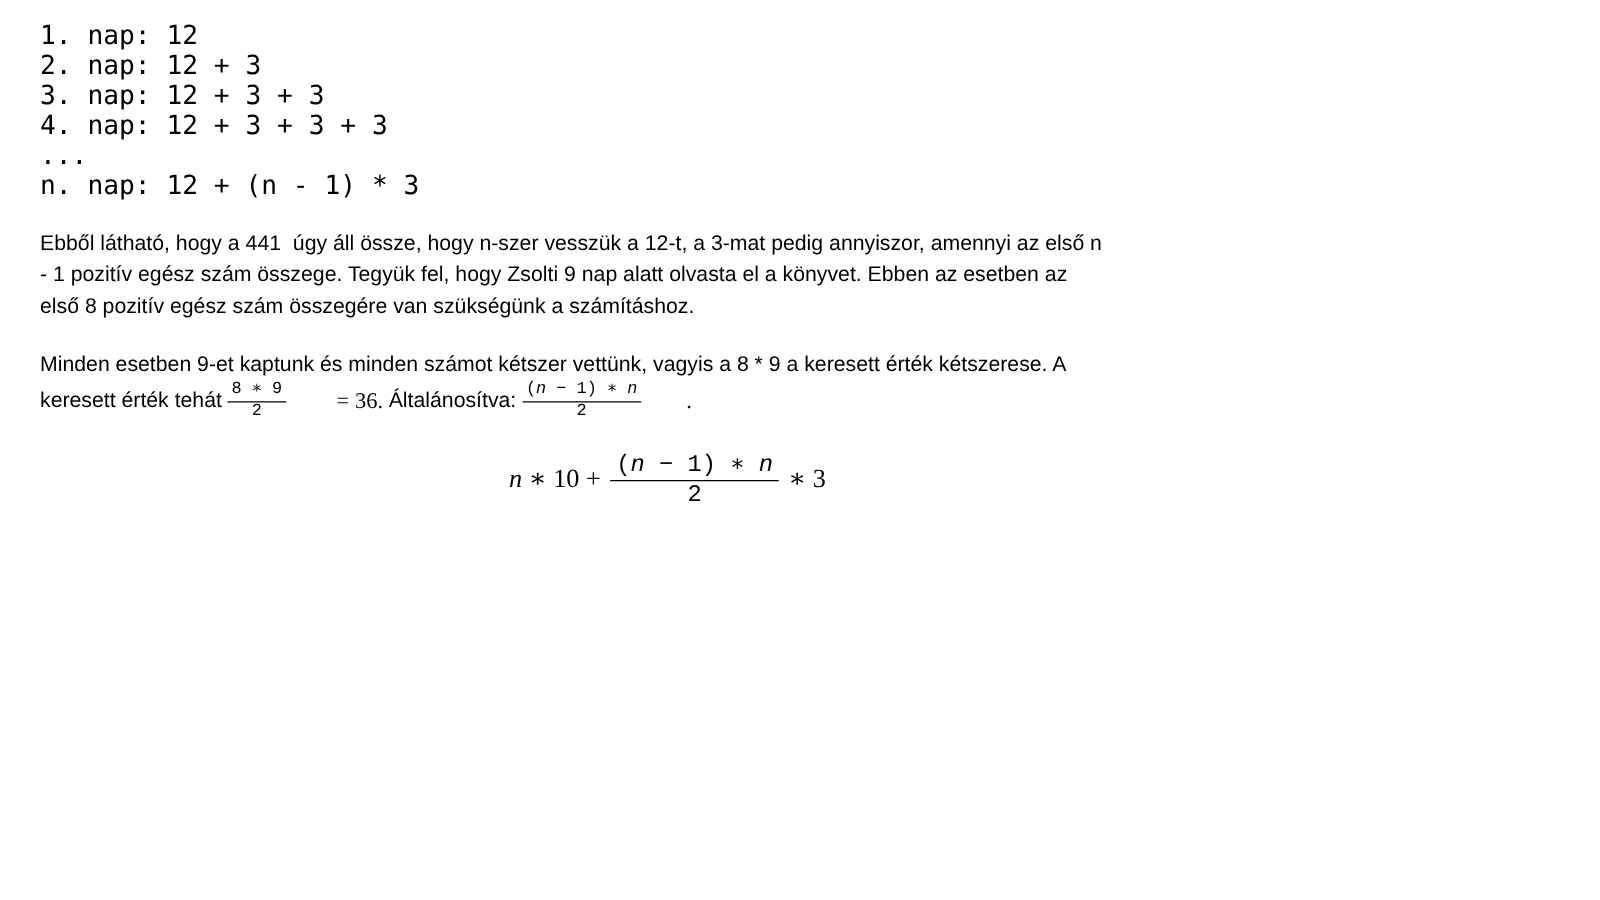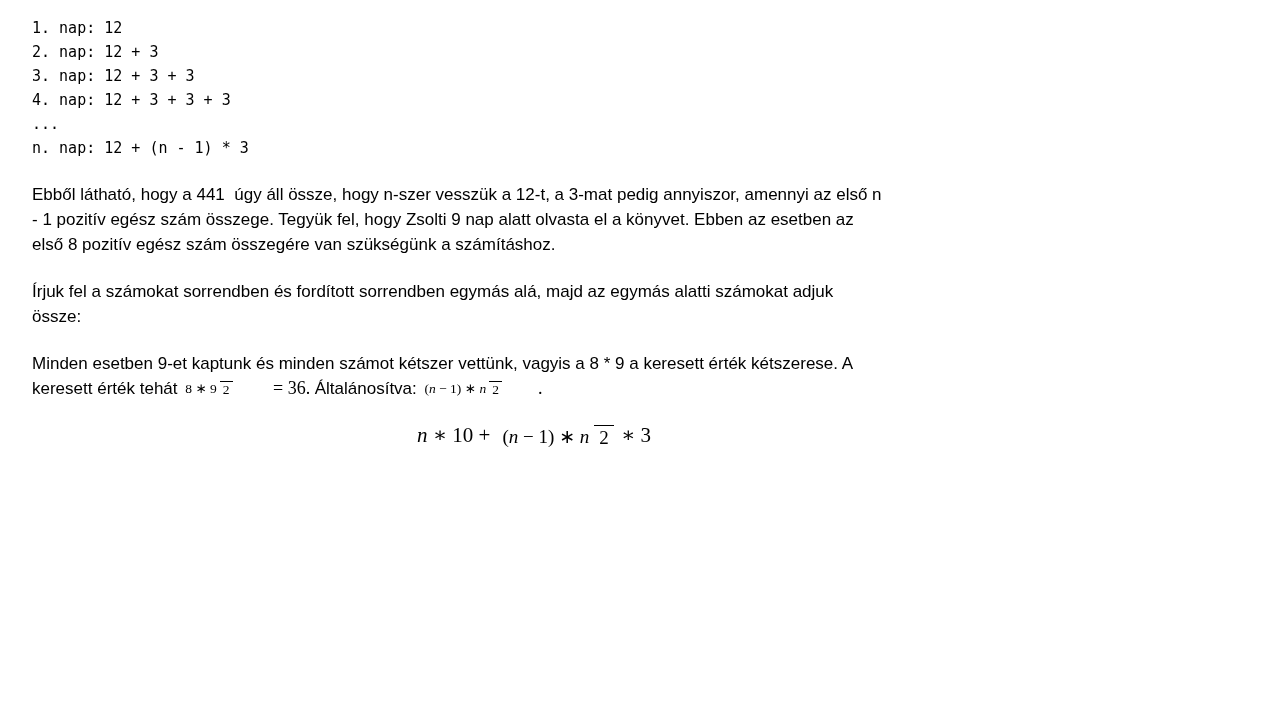"1. nap: 12" pre.mono { font-size: 15px -> 21px }
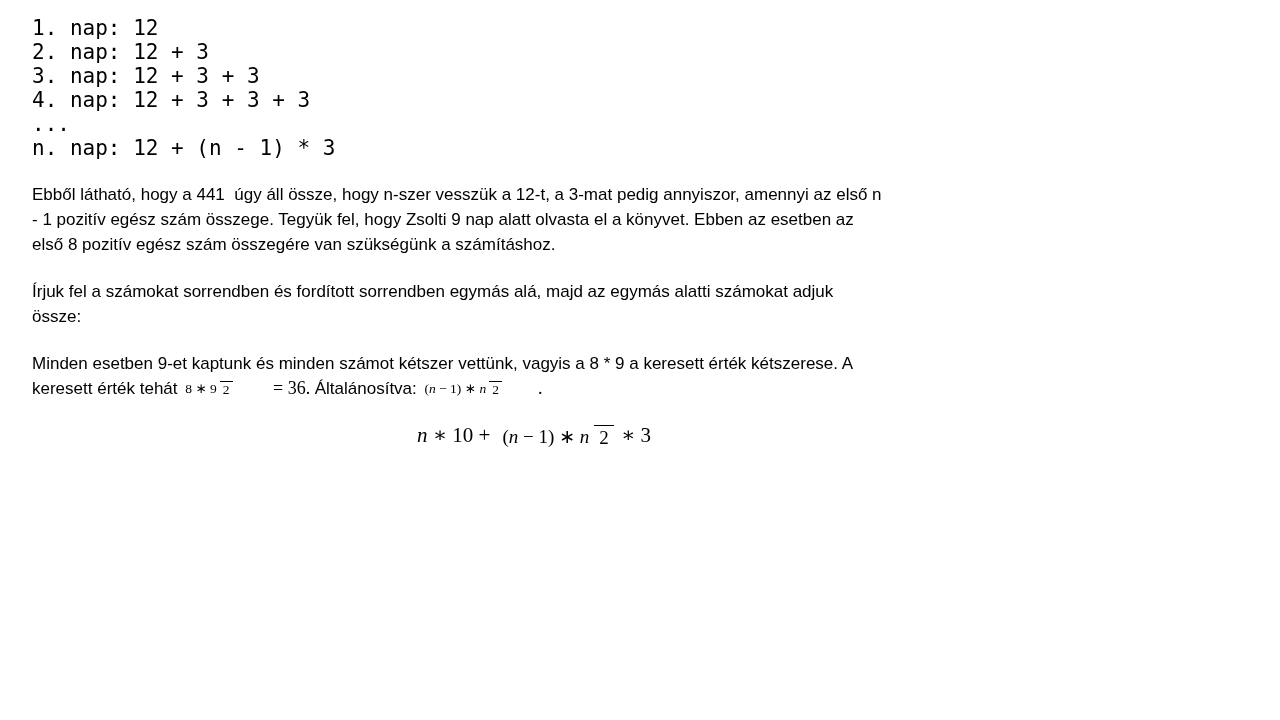"Írjuk fel a számokat sorrendben" p.body-text { html: <p>Írjuk fel a számokat sorrendben és fordított sorrendben egymás alá, majd az egymás alatti számokat adjuk össze:</p> -> none }
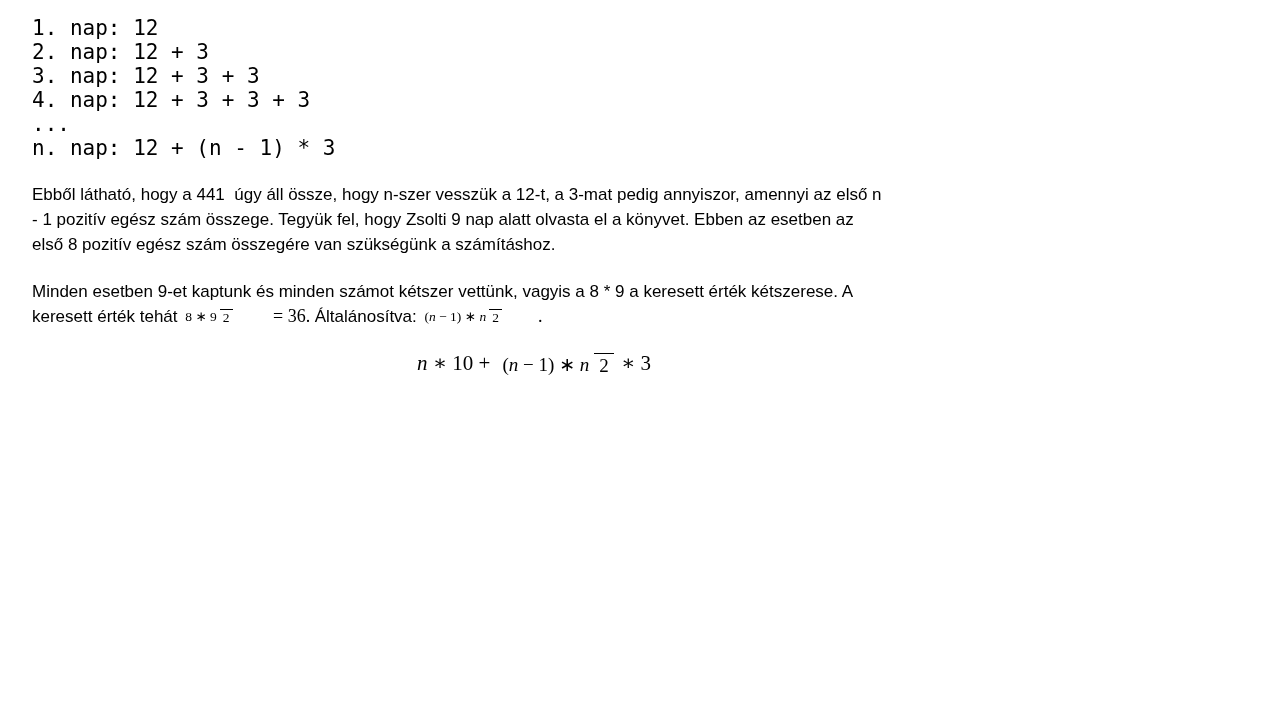"8 ∗ 9" .frac { flex-direction: row -> column; font-family: Liberation Serif, serif -> Liberation Mono, monospace }
